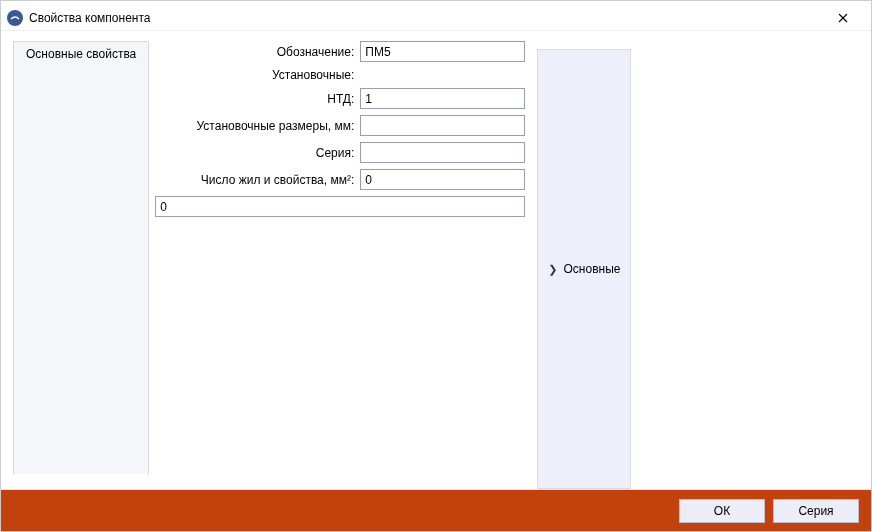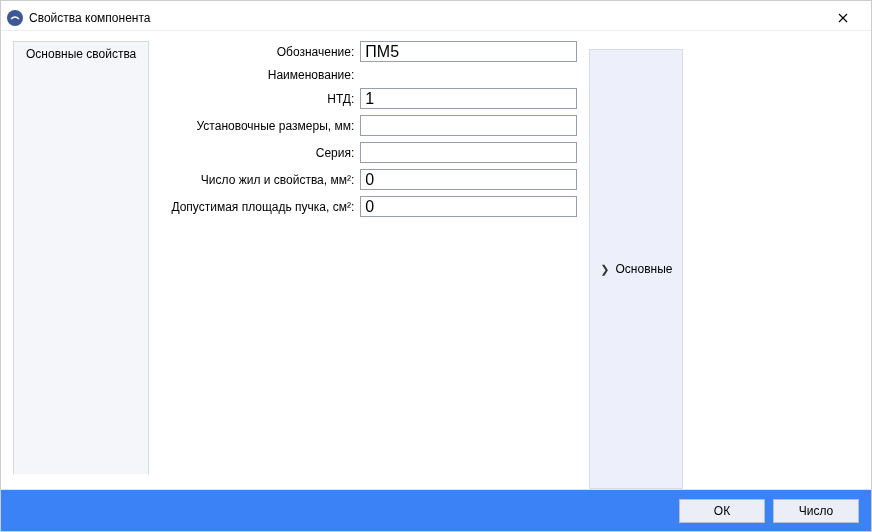"ПМ5" .form-row input[type="text"] { font-size: 16px -> 12px }
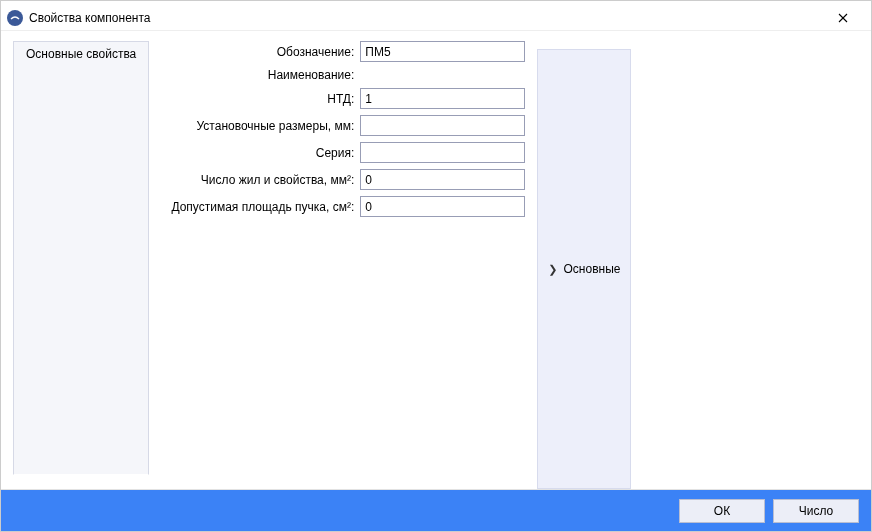"Наименование:" label { text: Наименование -> Установочные }
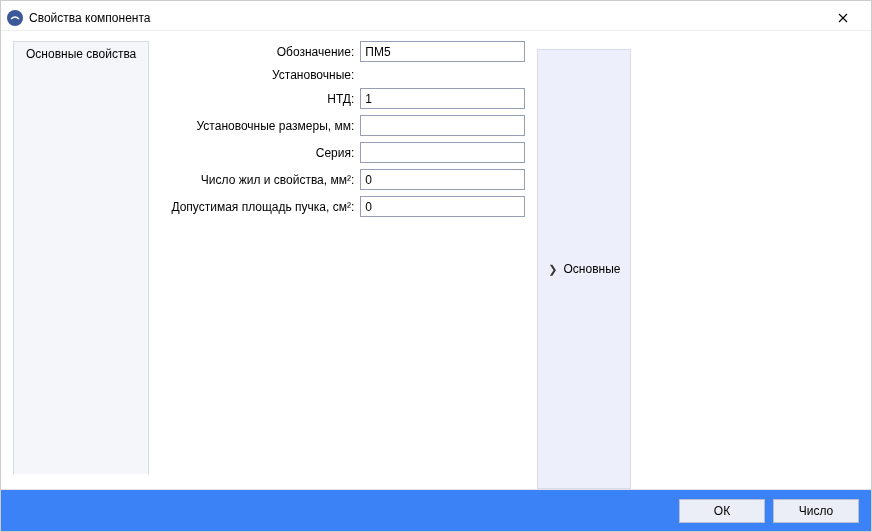"Допустимая площадь пучка, см²:" label { html: <label>Допустимая площадь пучка, см²:</label> -> none }
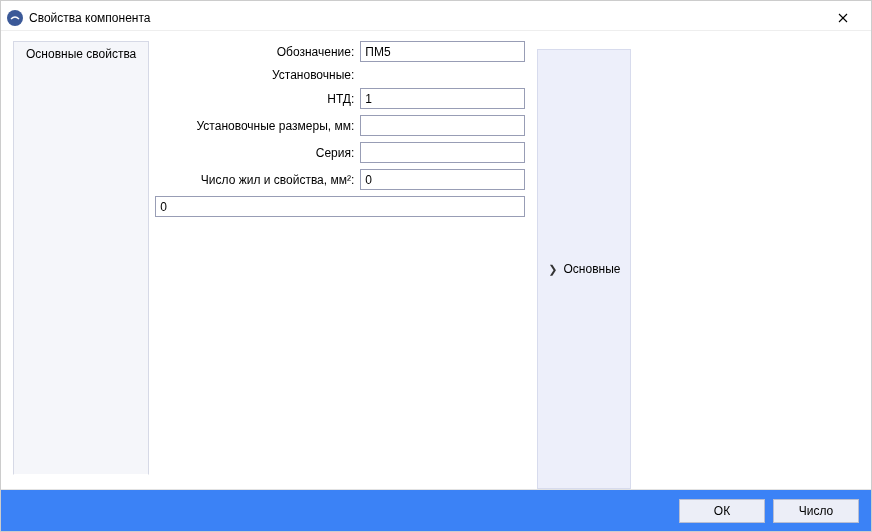"ОК" .footer { background: #3b82f6 -> #c2410c }
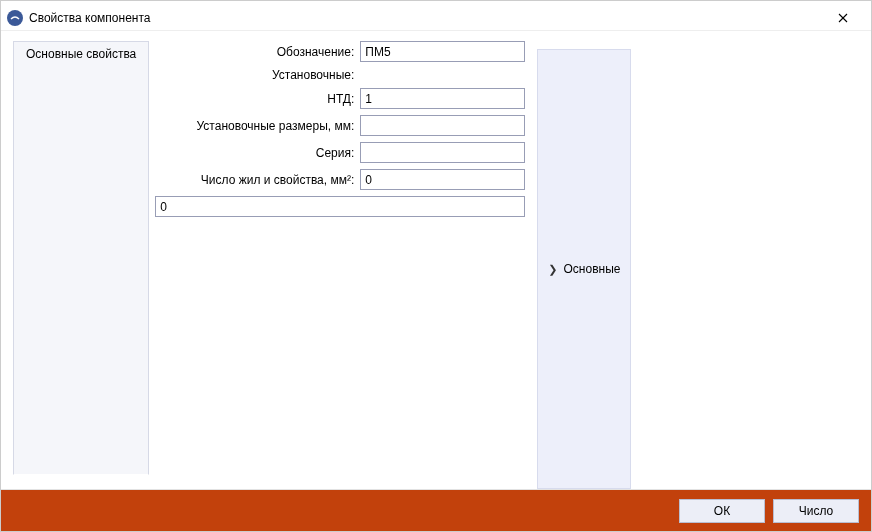"Число" button.btn { text: Число -> Серия }
